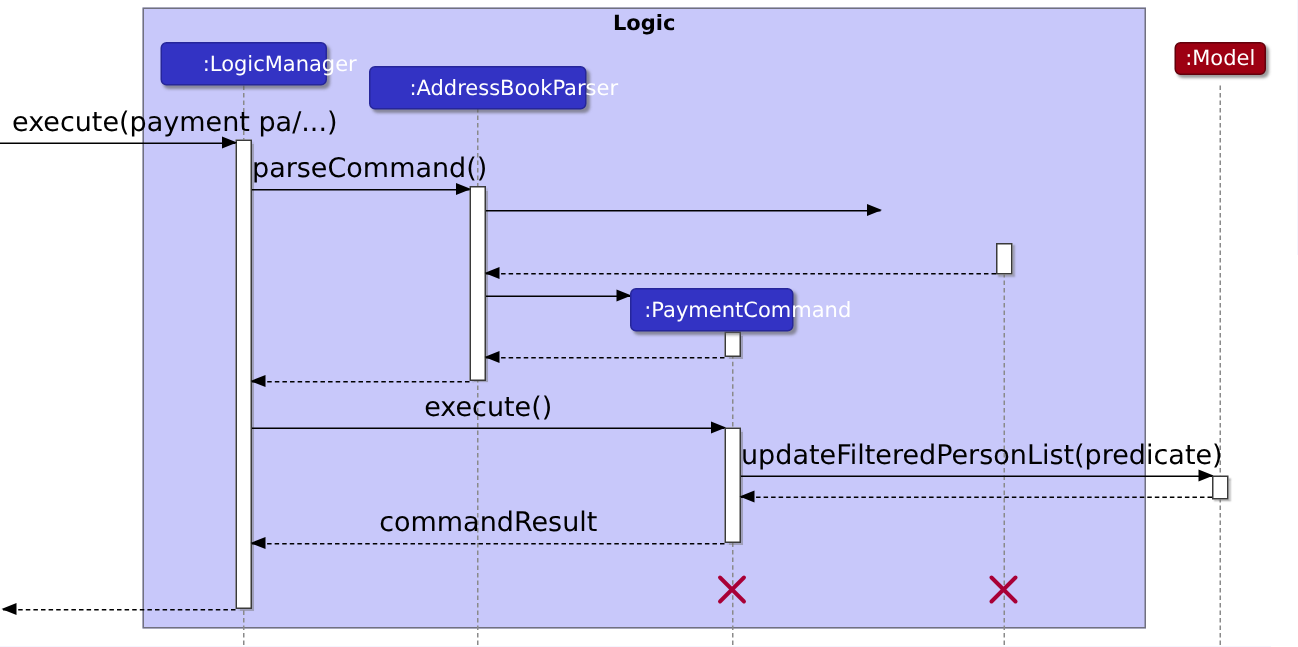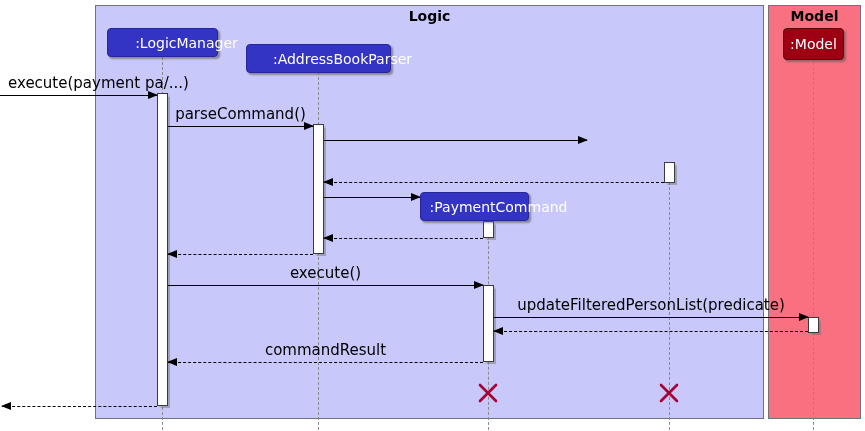"Model" div.frame { html: <div> <div>Model</div> </div> -> none }
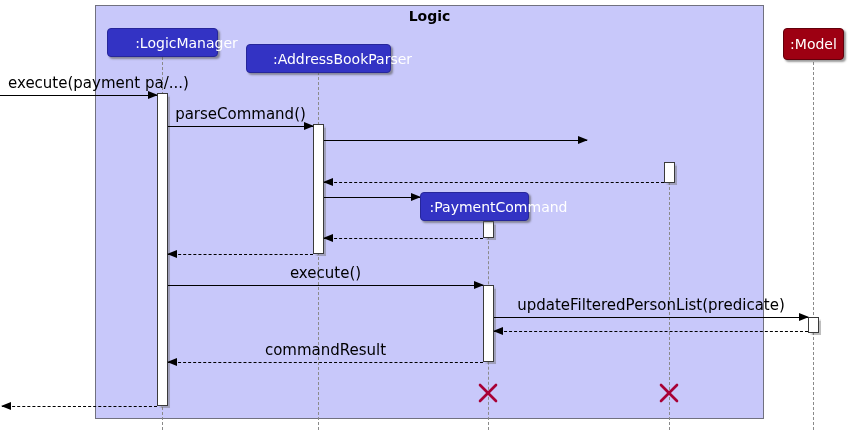":Model" div.participant { height: 32px -> 22px }
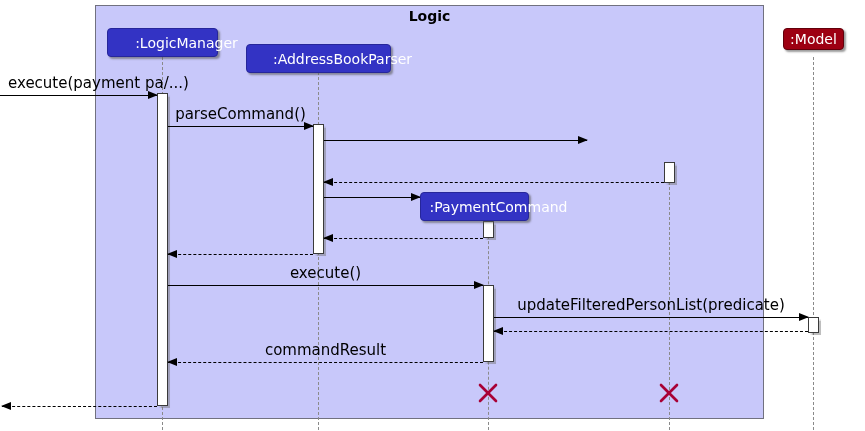"execute(payment pa/...)" .msg .label { font-size: 15px -> 18px }
